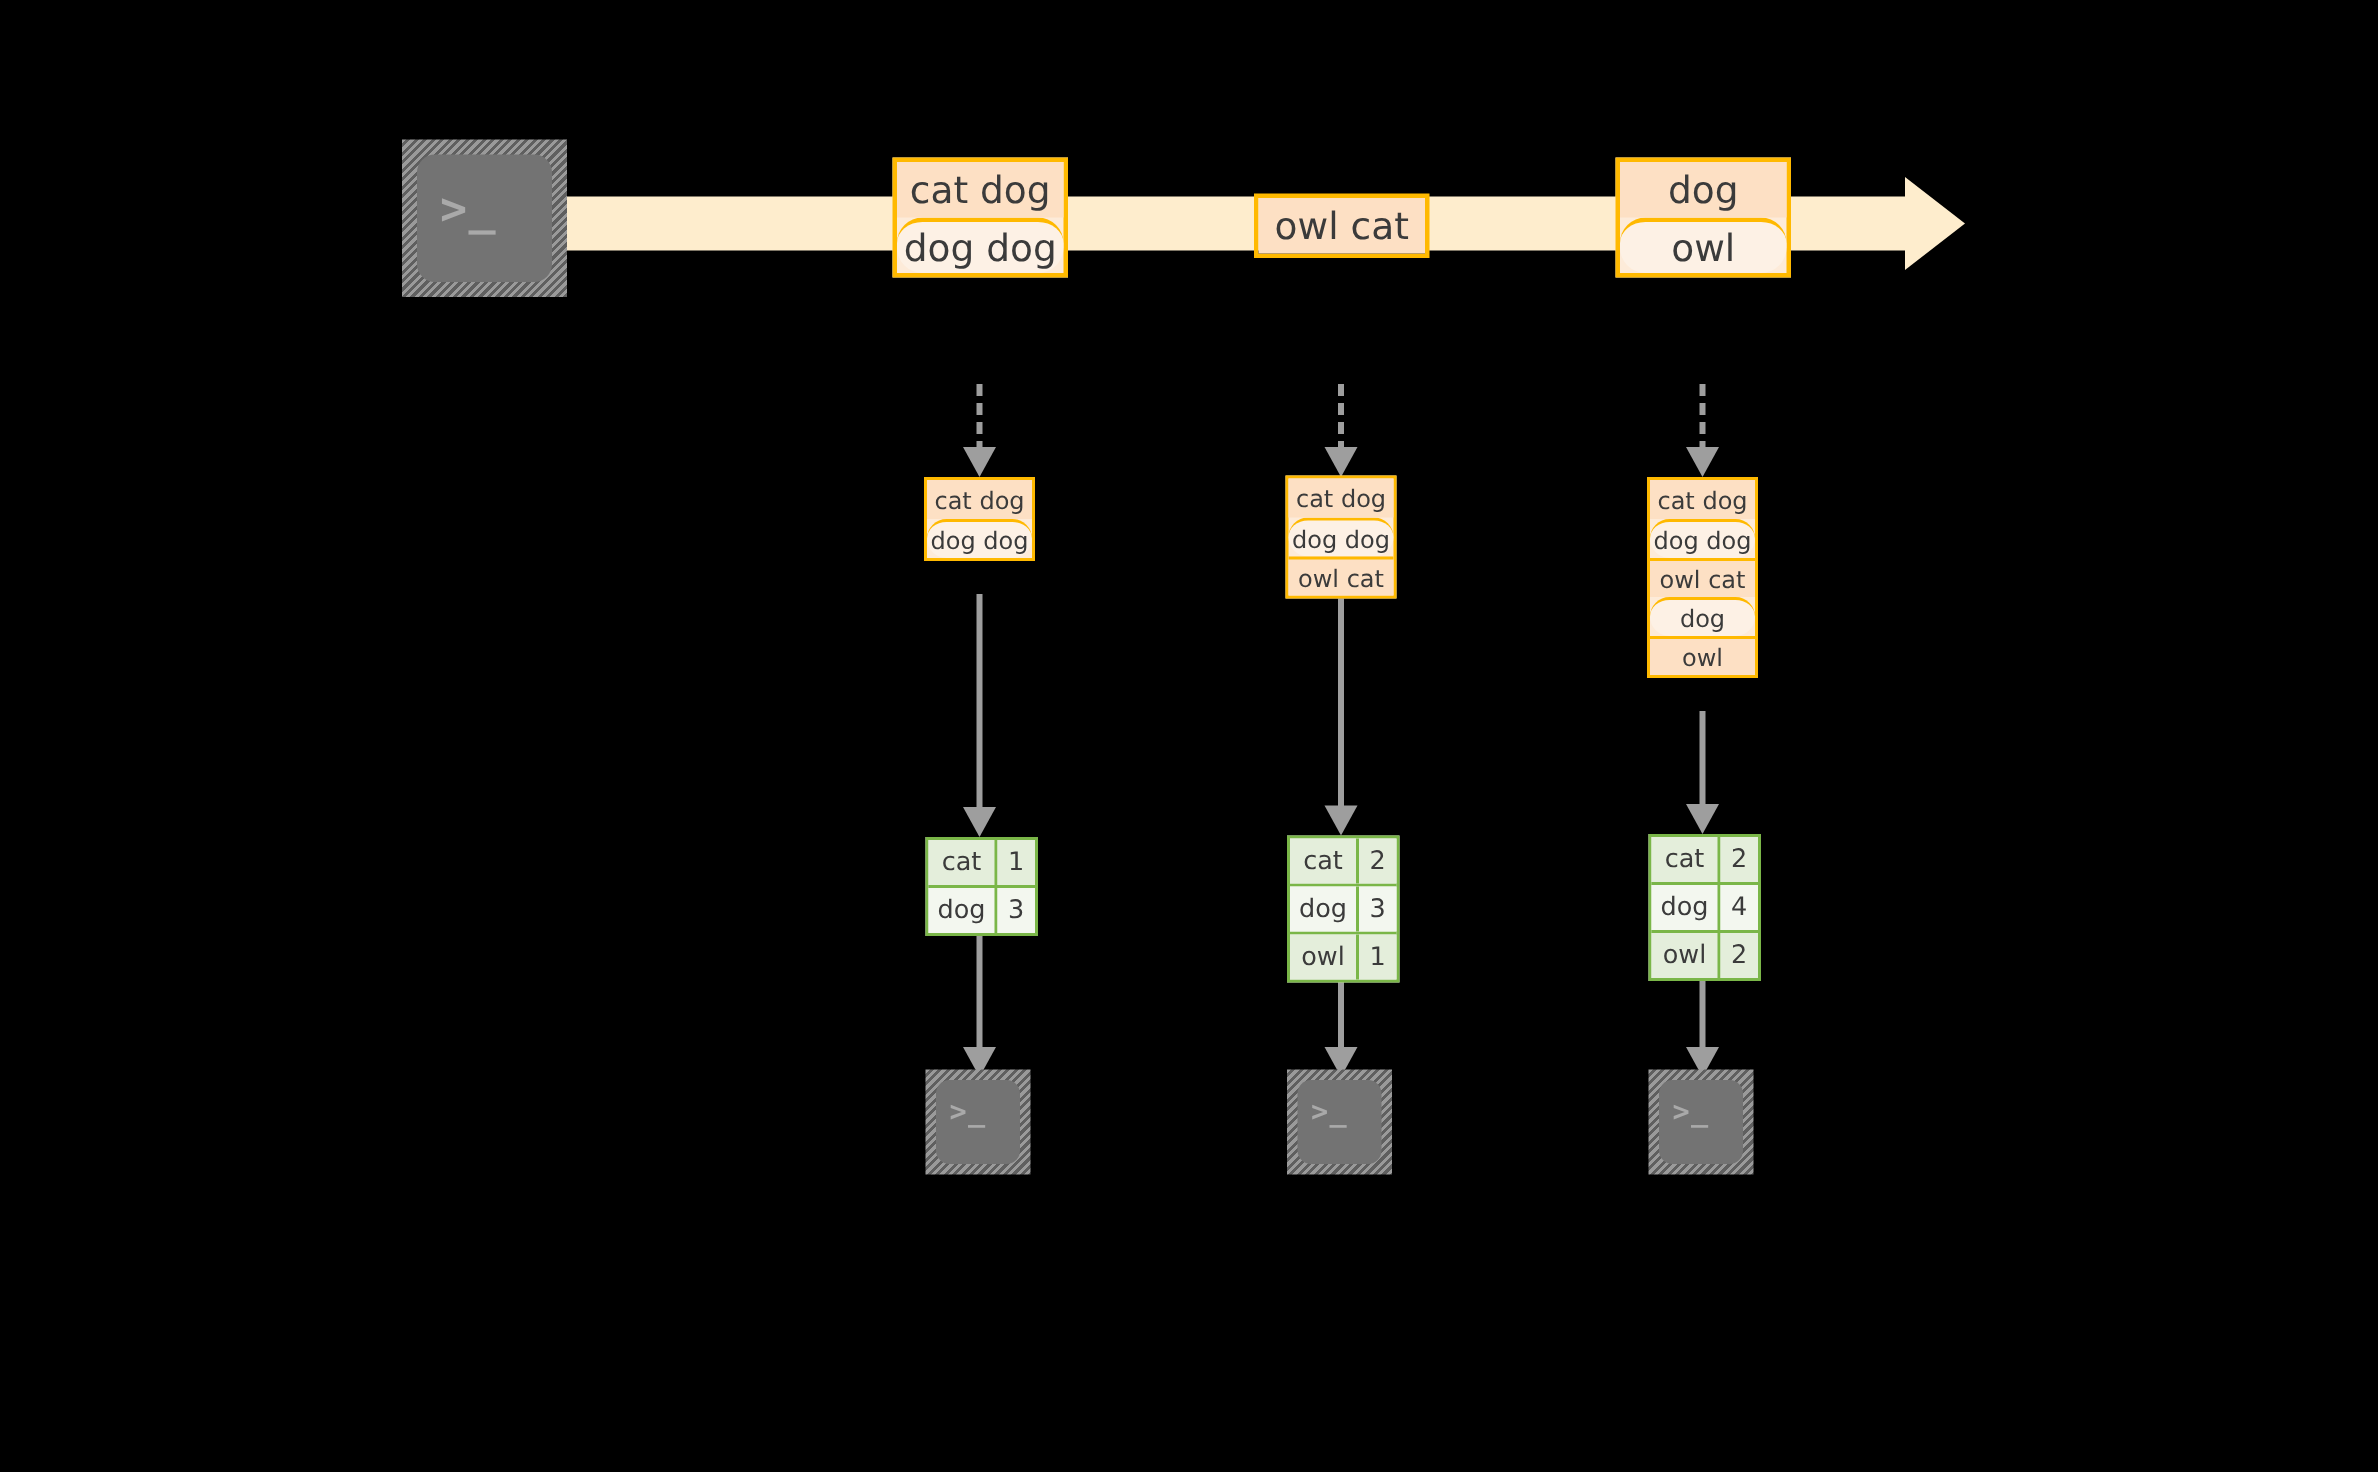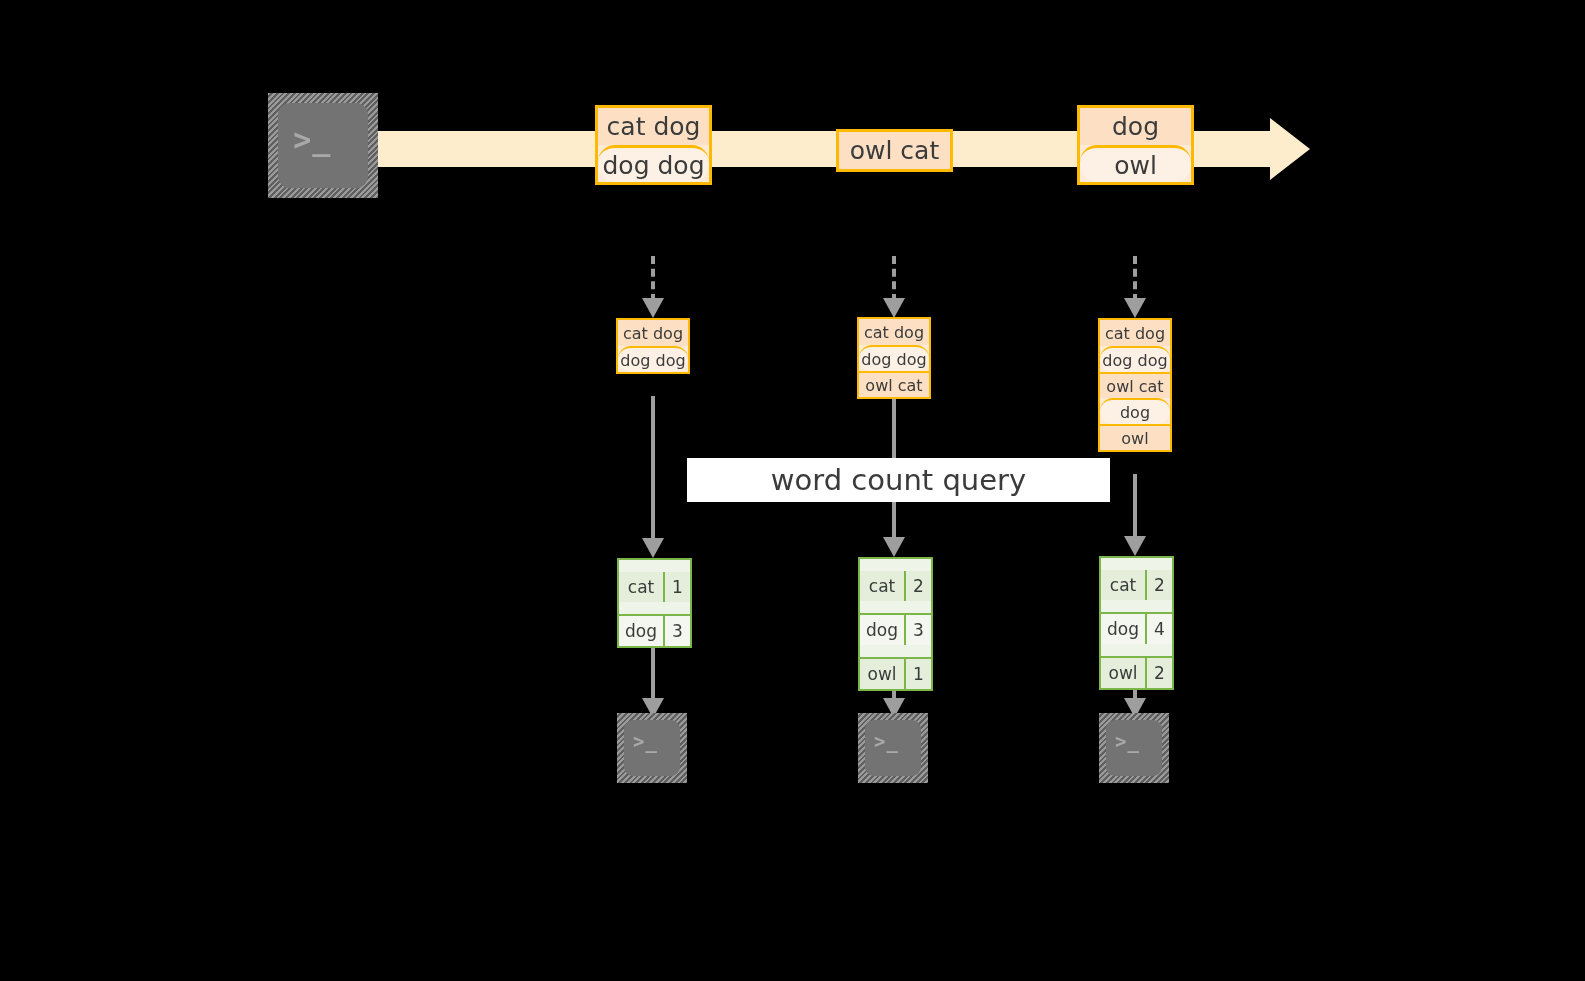"word count query" div.query-banner { html: <div>word count query</div> -> none }
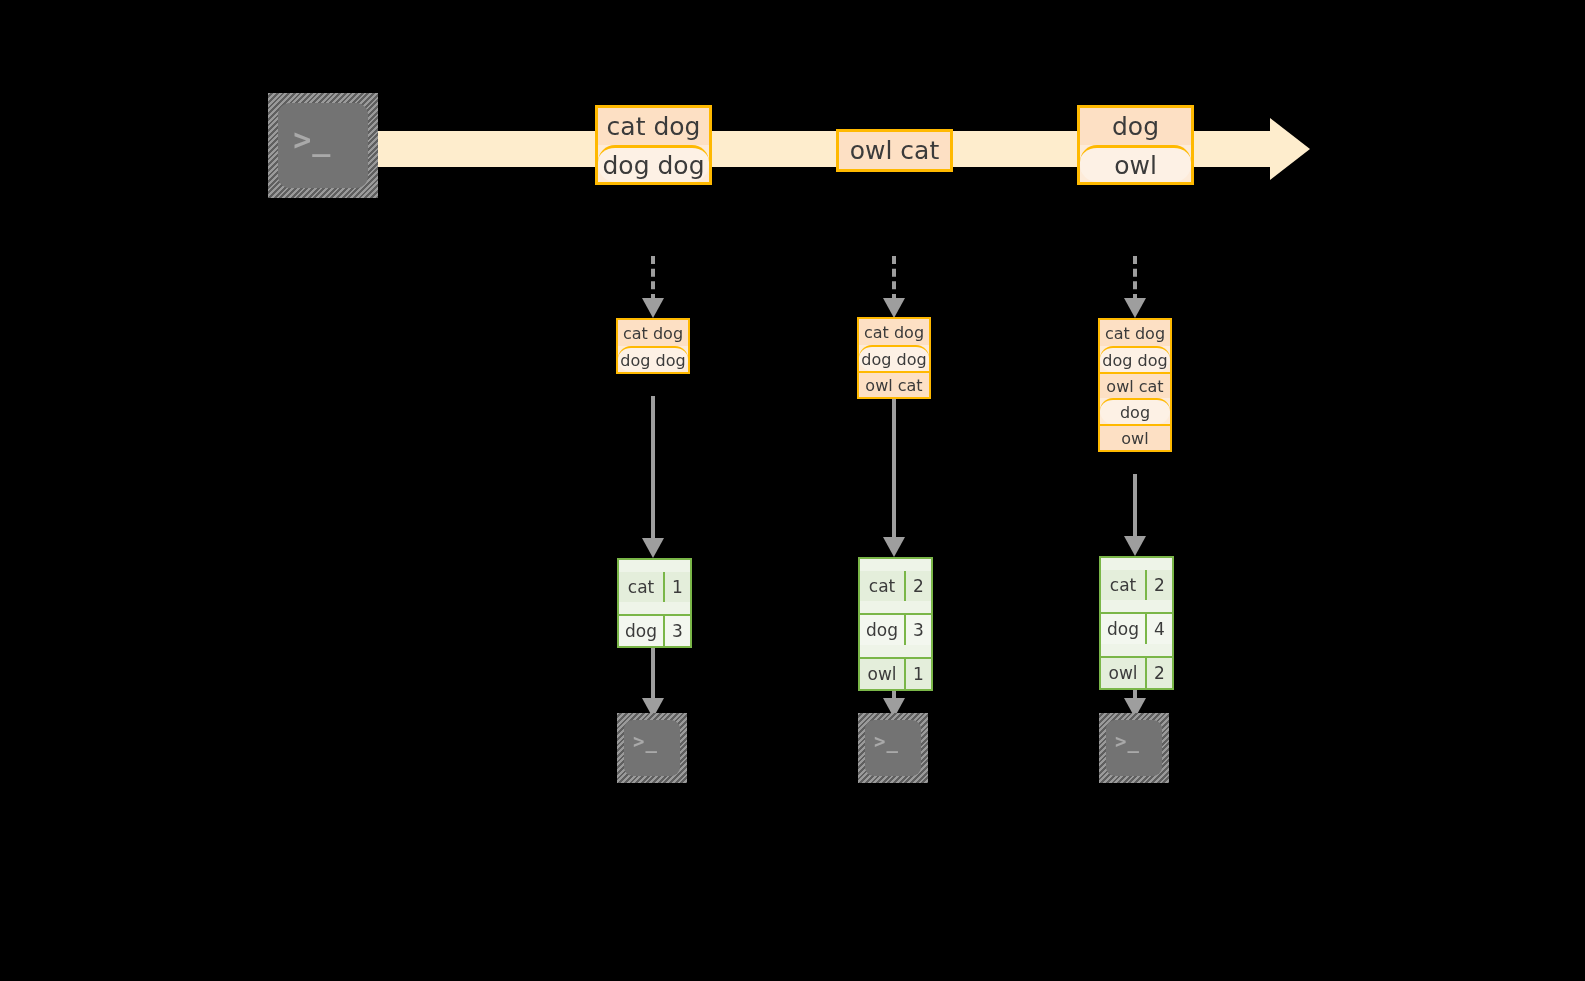"cat" .res-row { margin-top: 12px -> none }
